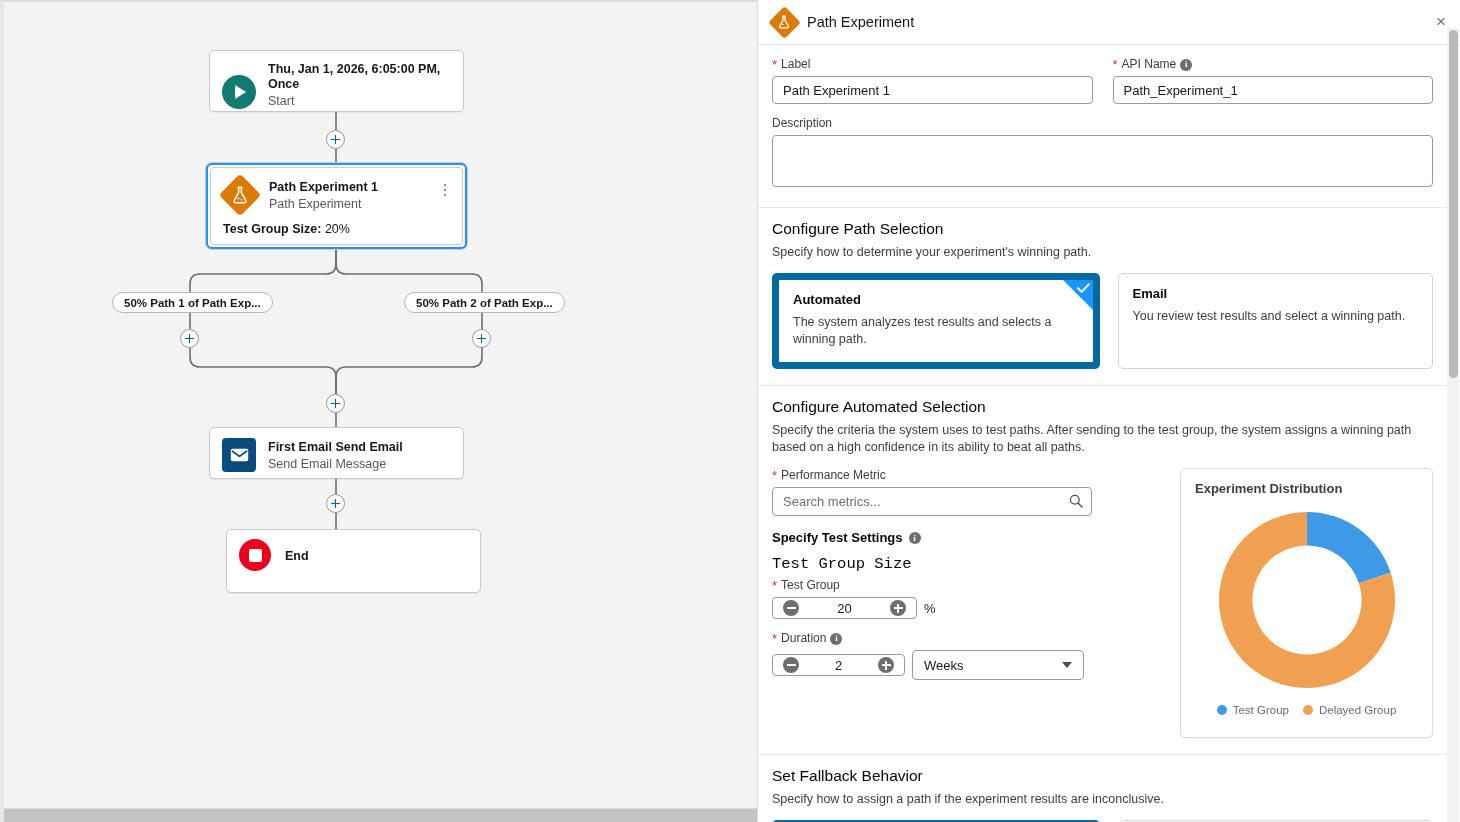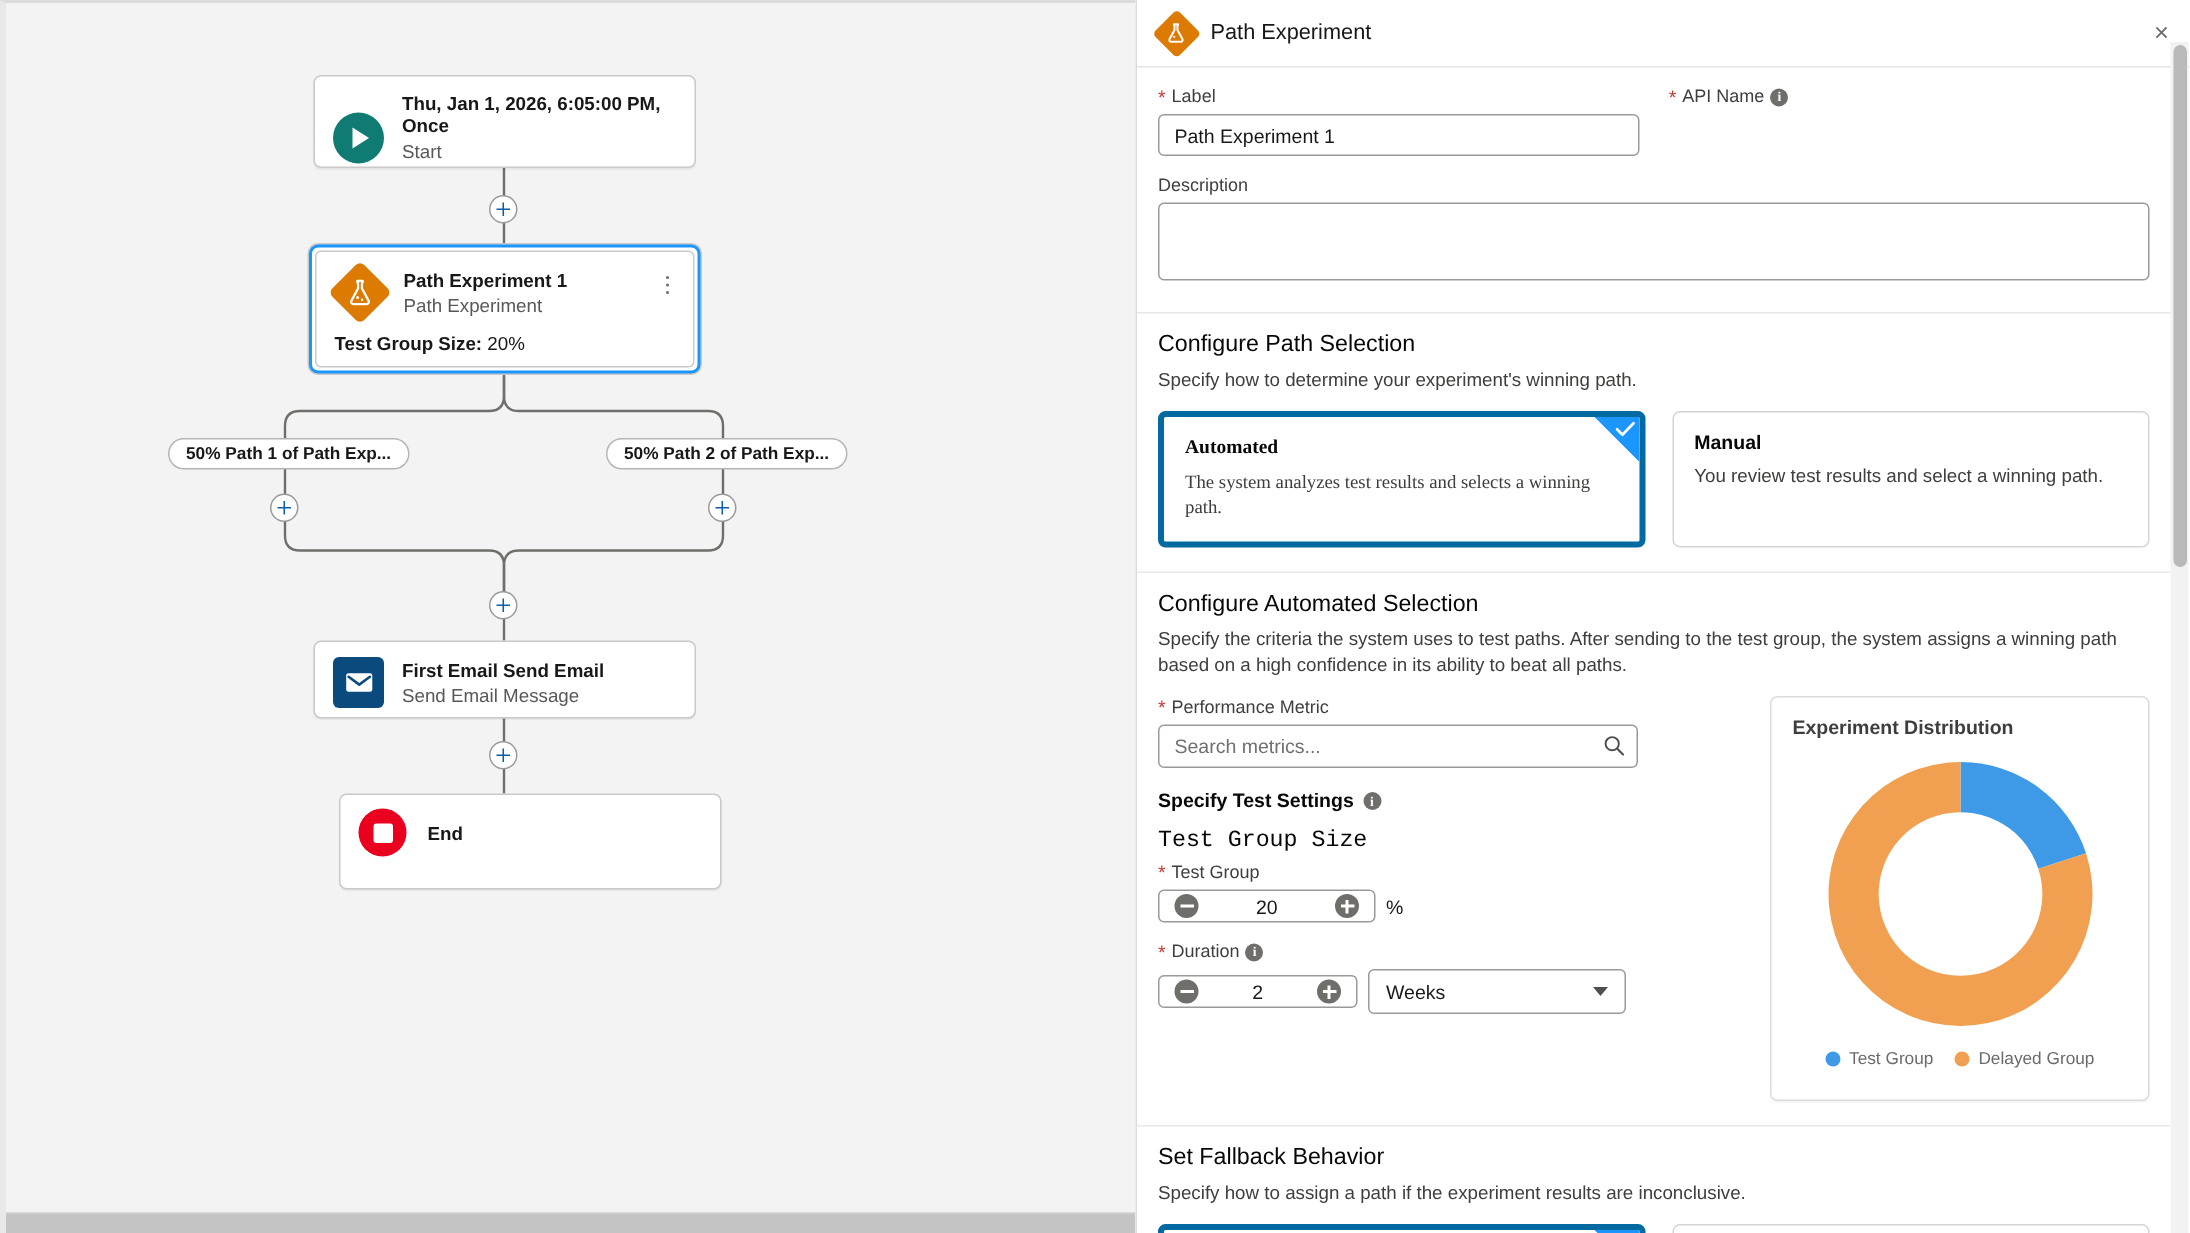"Path_Experiment_1" input.inp { html: none -> <input> }
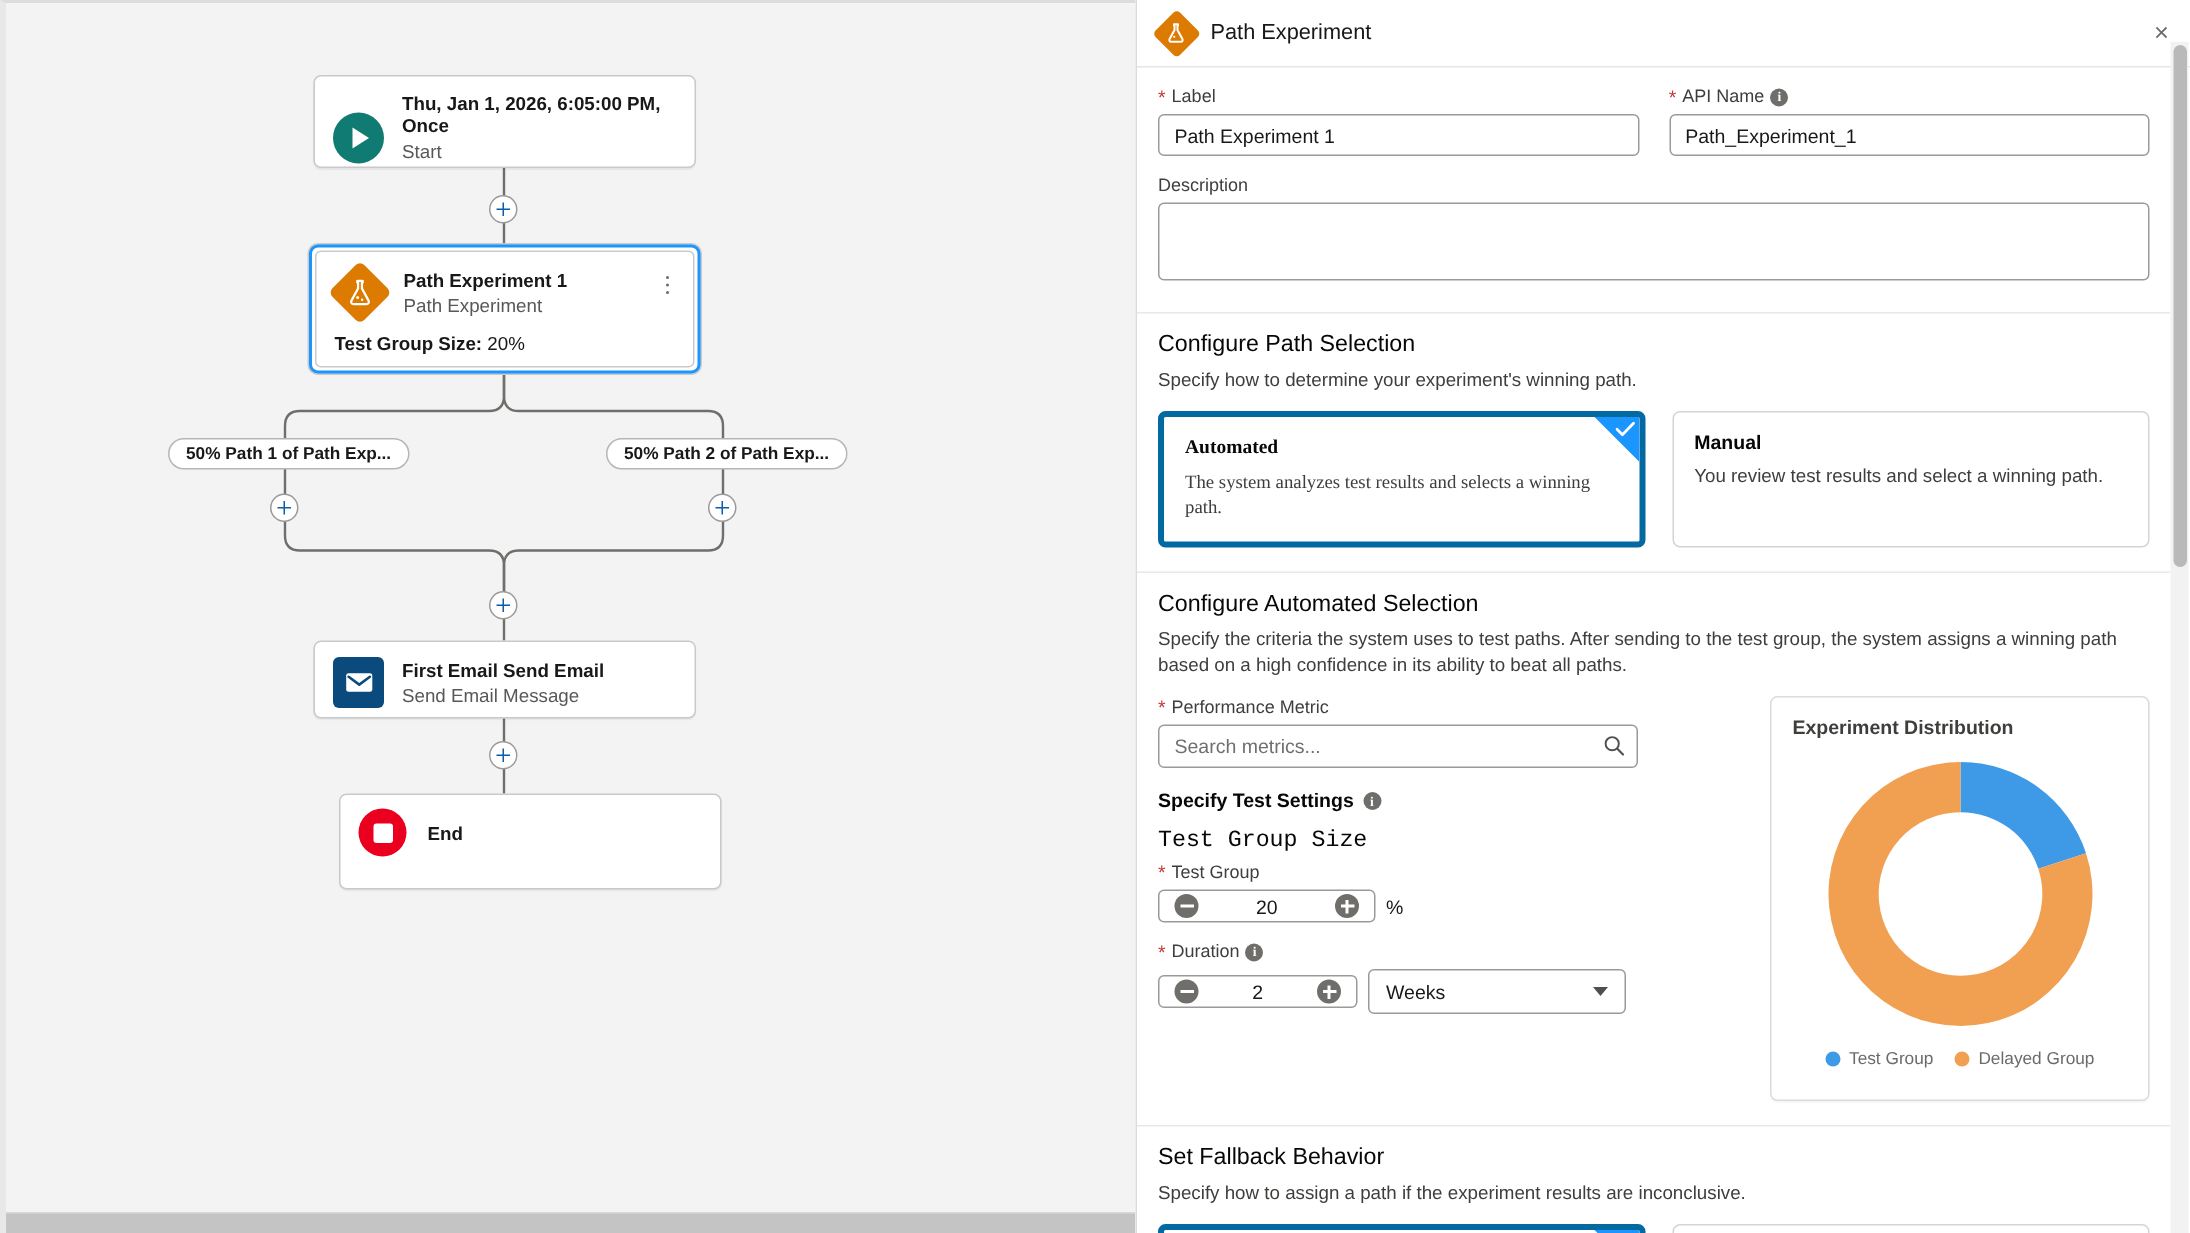"Automated" .choice.selected { border: 4px solid #0369a1 -> 7px solid #0369a1; font-family: Liberation Serif, serif -> none }
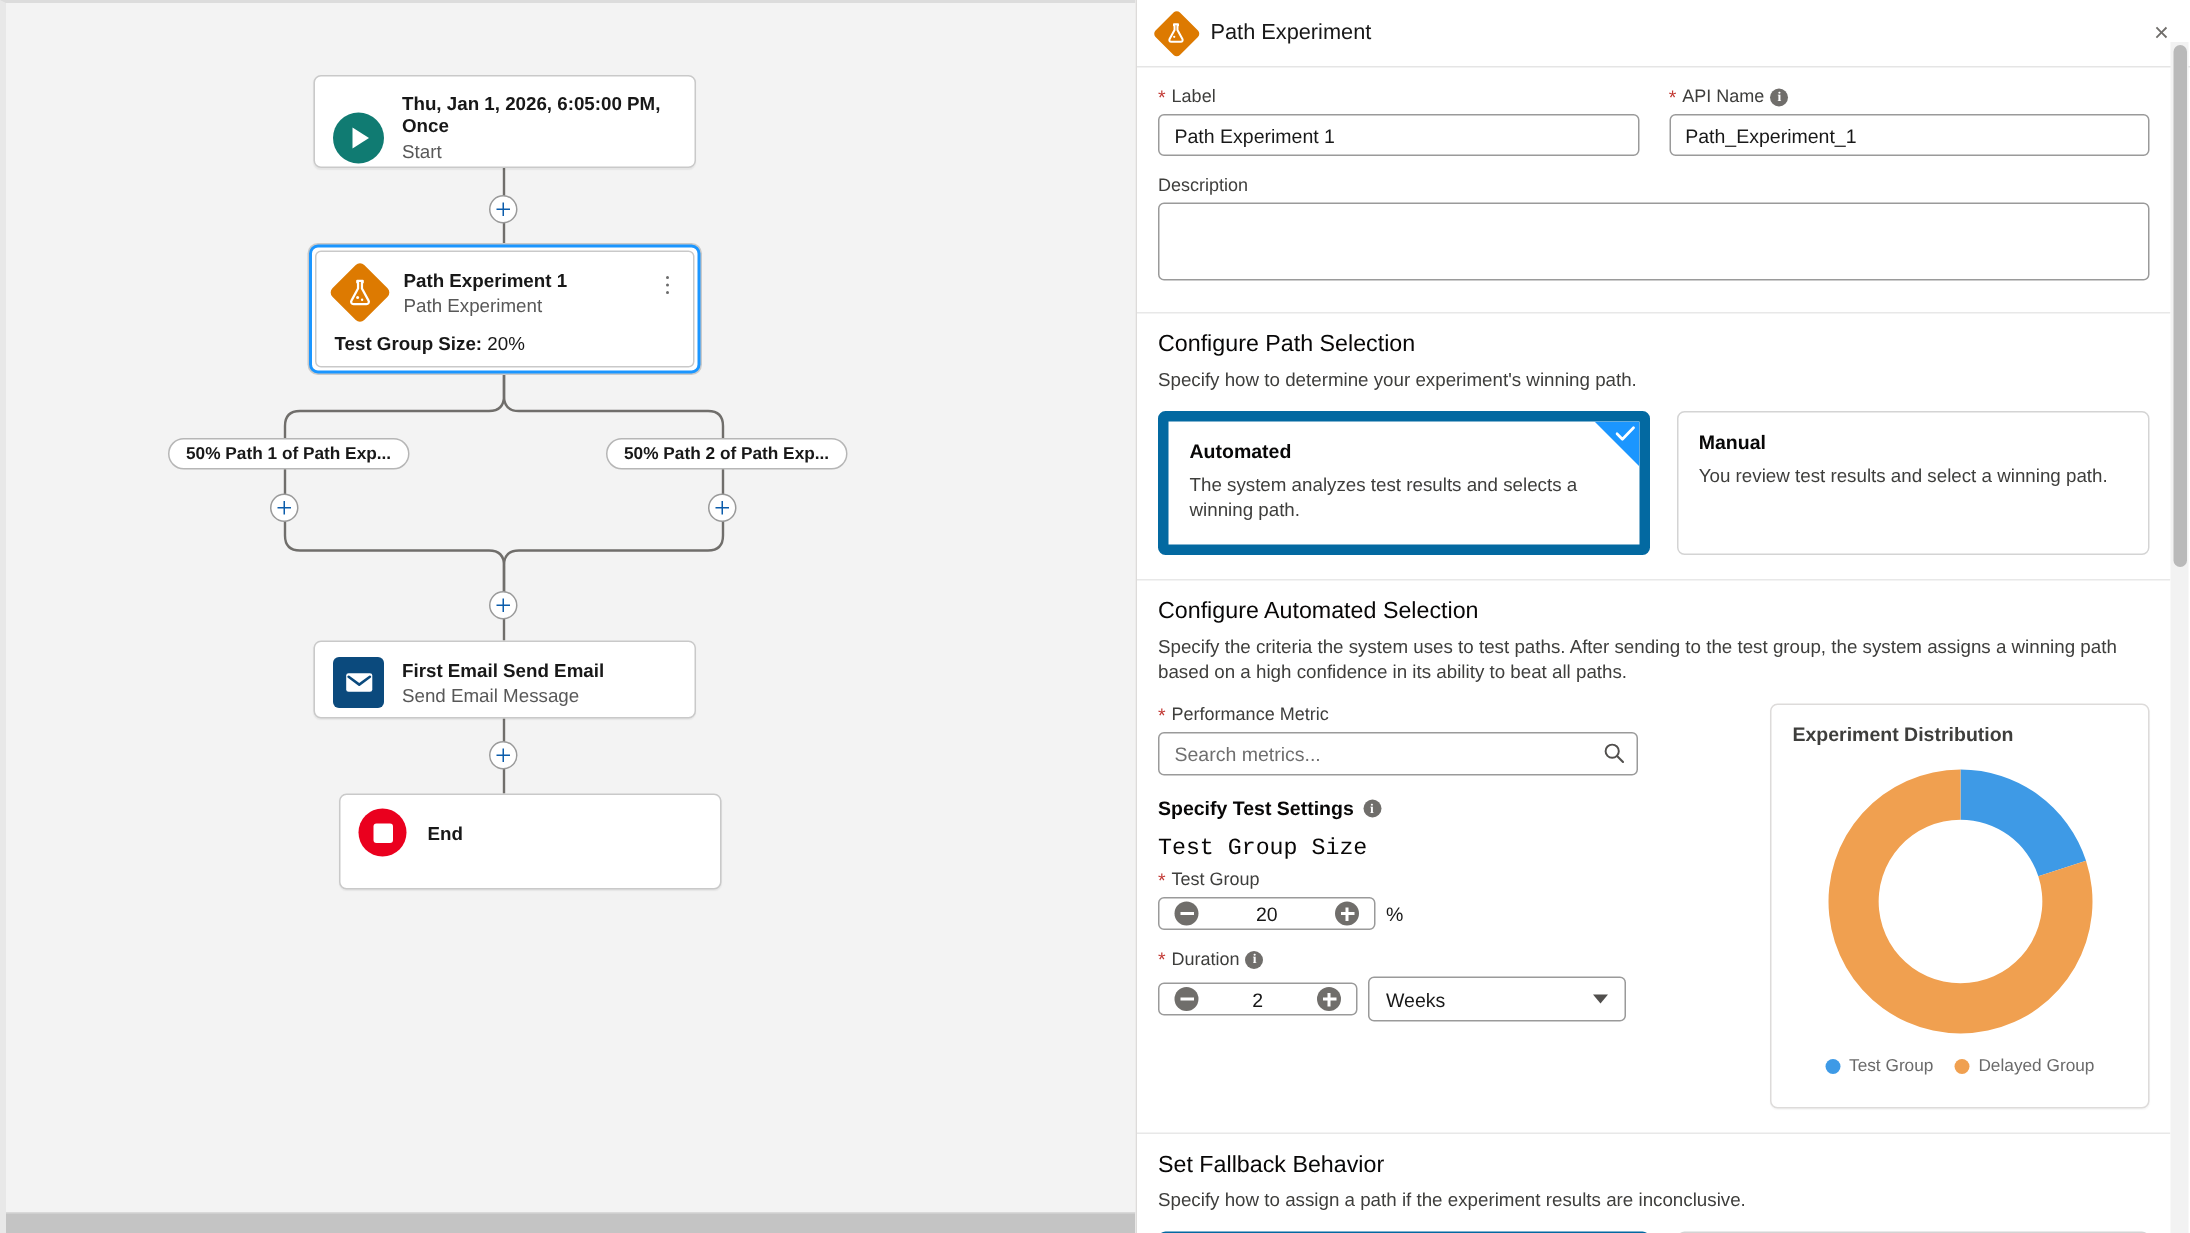"Manual" div.ct { text: Manual -> Email }
